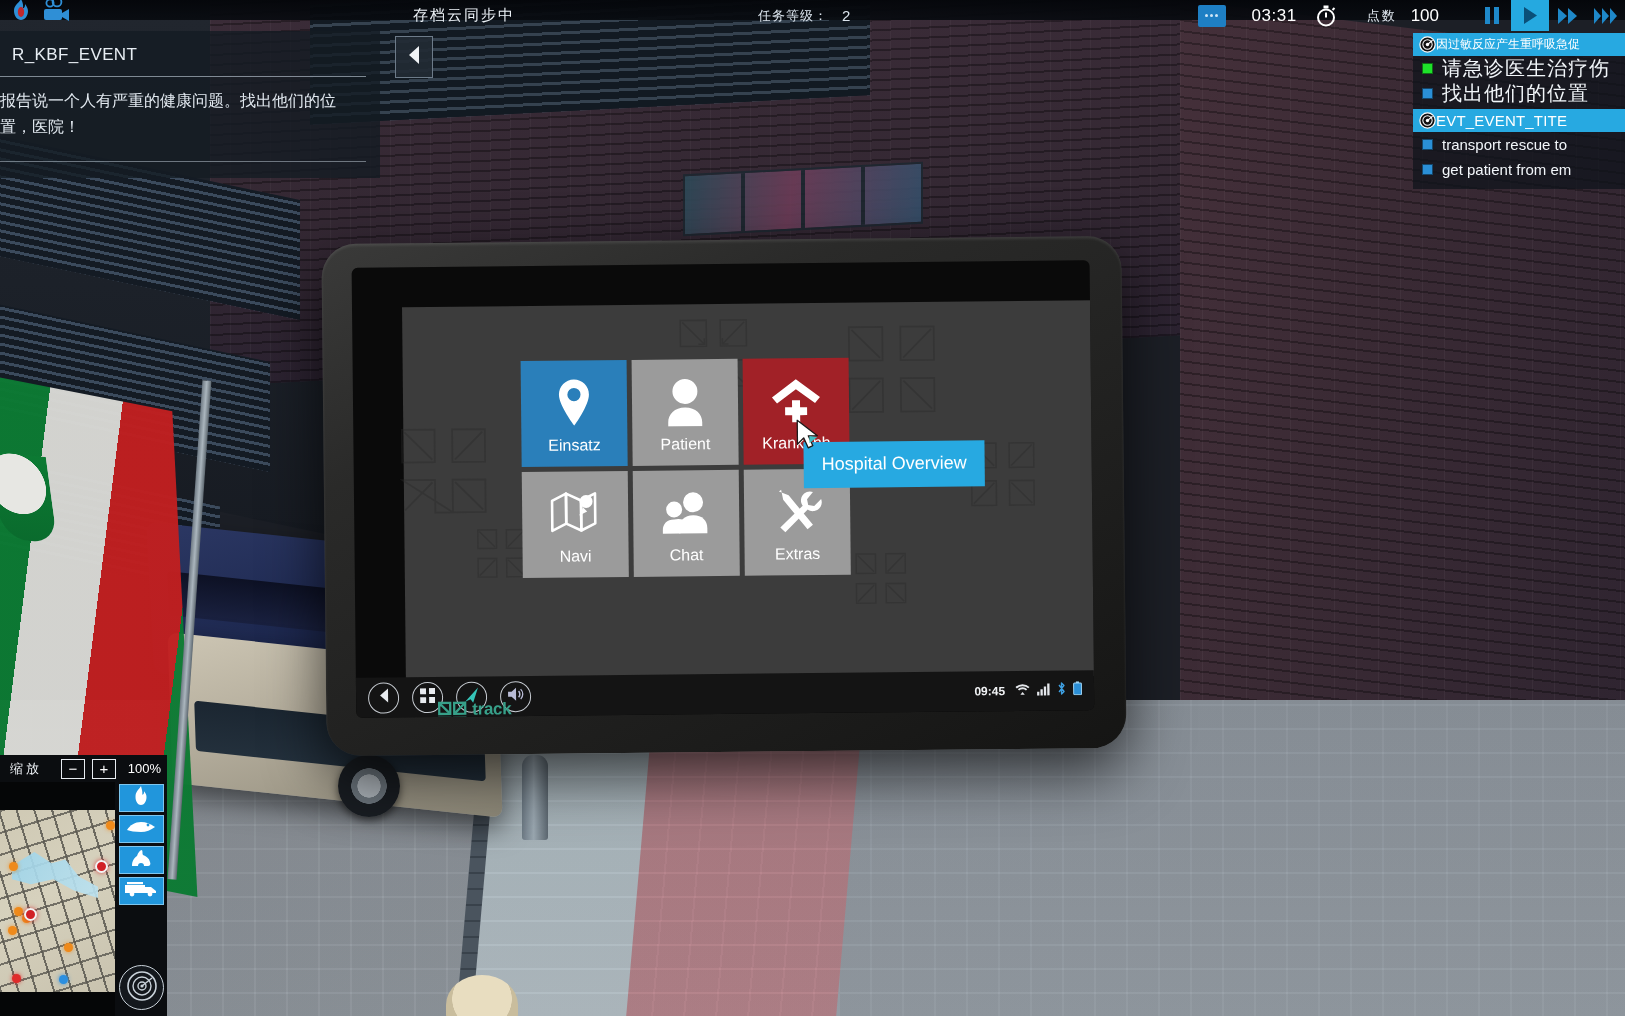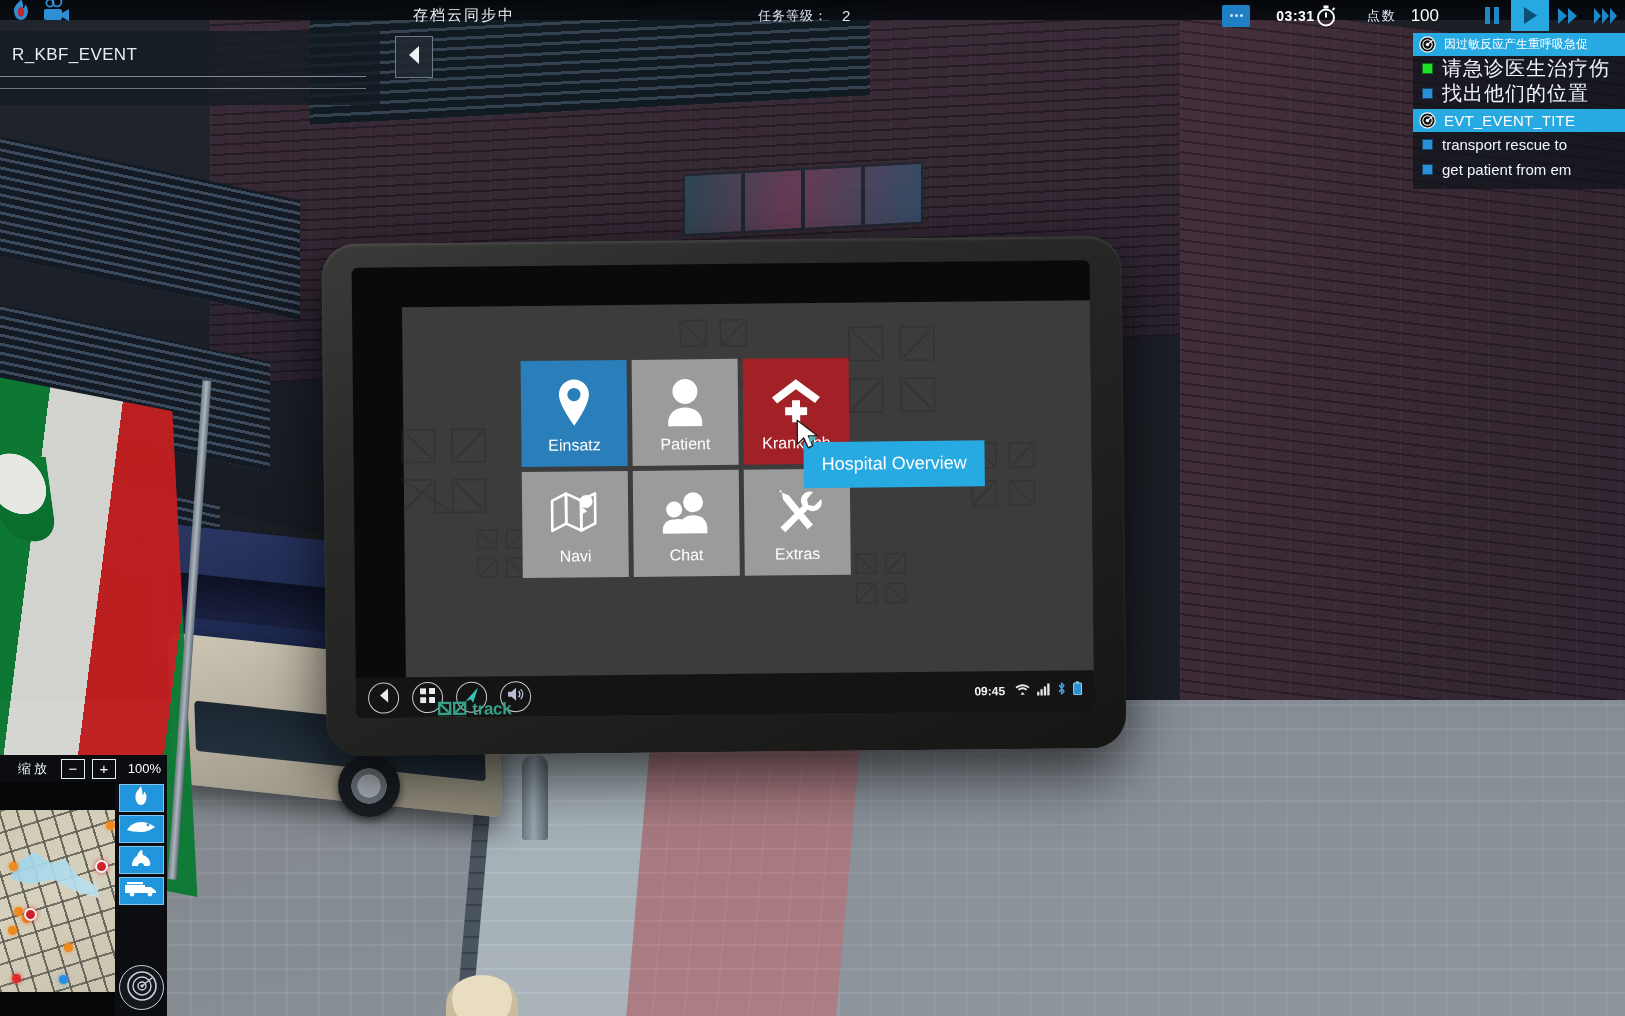"03:31" .hud-time { font-size: 14px -> 17px; font-weight: bold -> none; margin-right: 0 -> 18px }
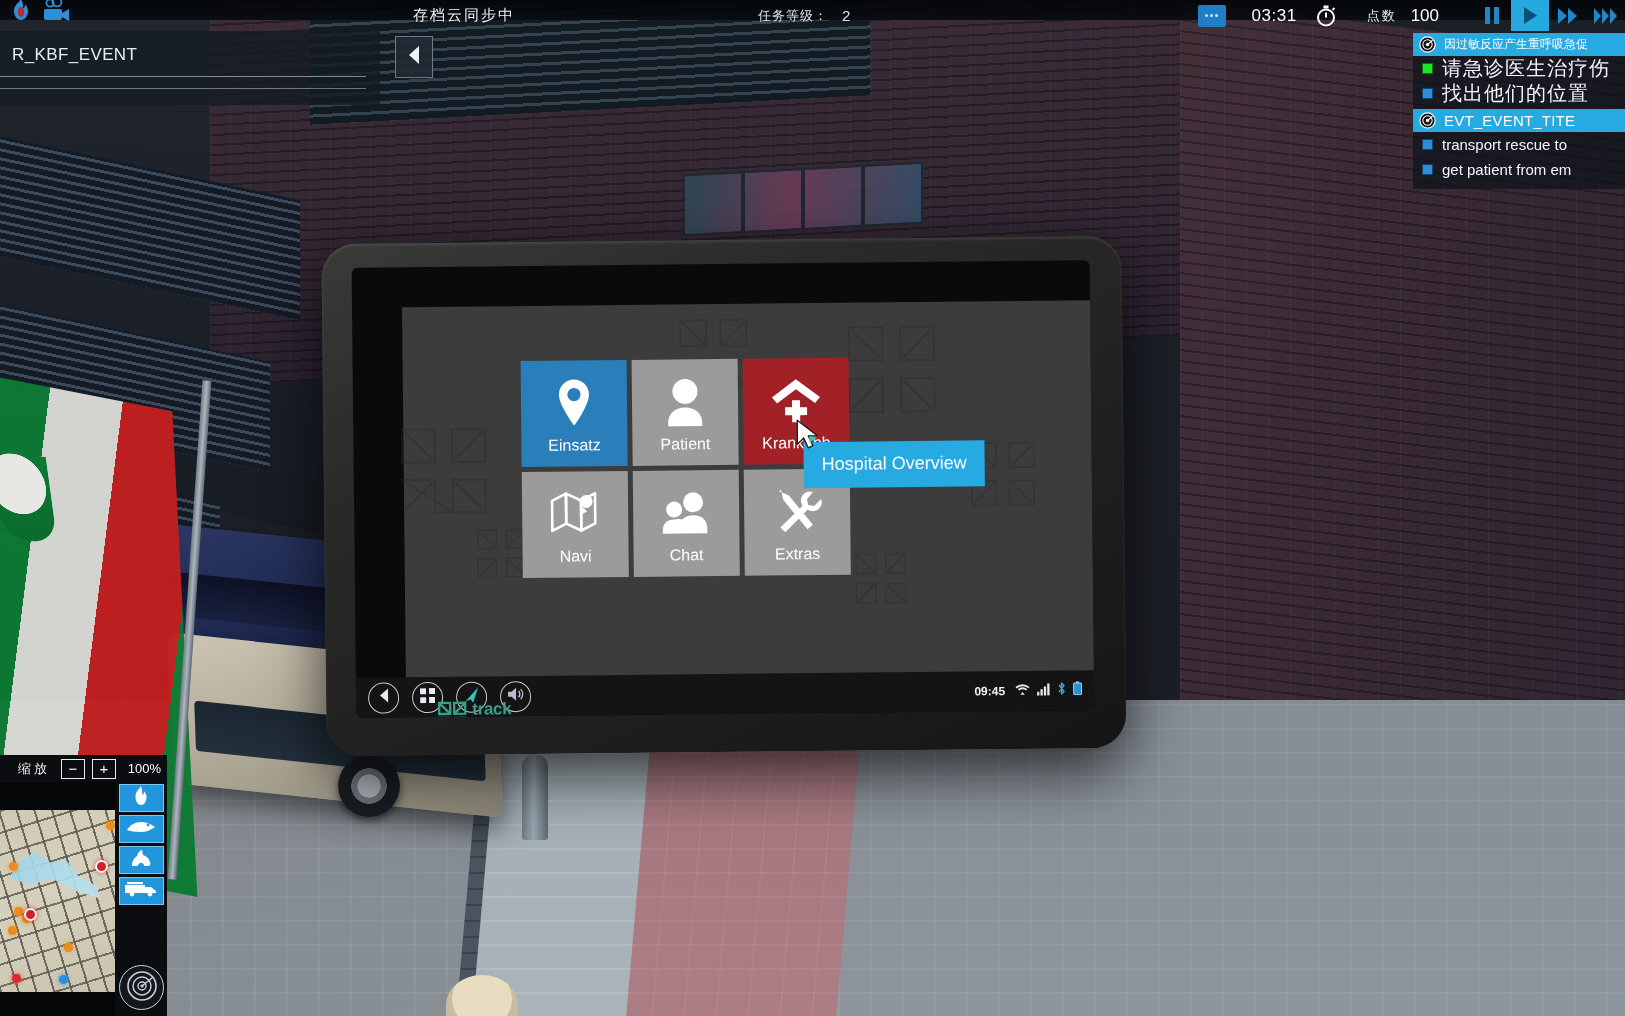"因过敏反应产生重呼吸急促" .obj-head { gap: 8px -> none }
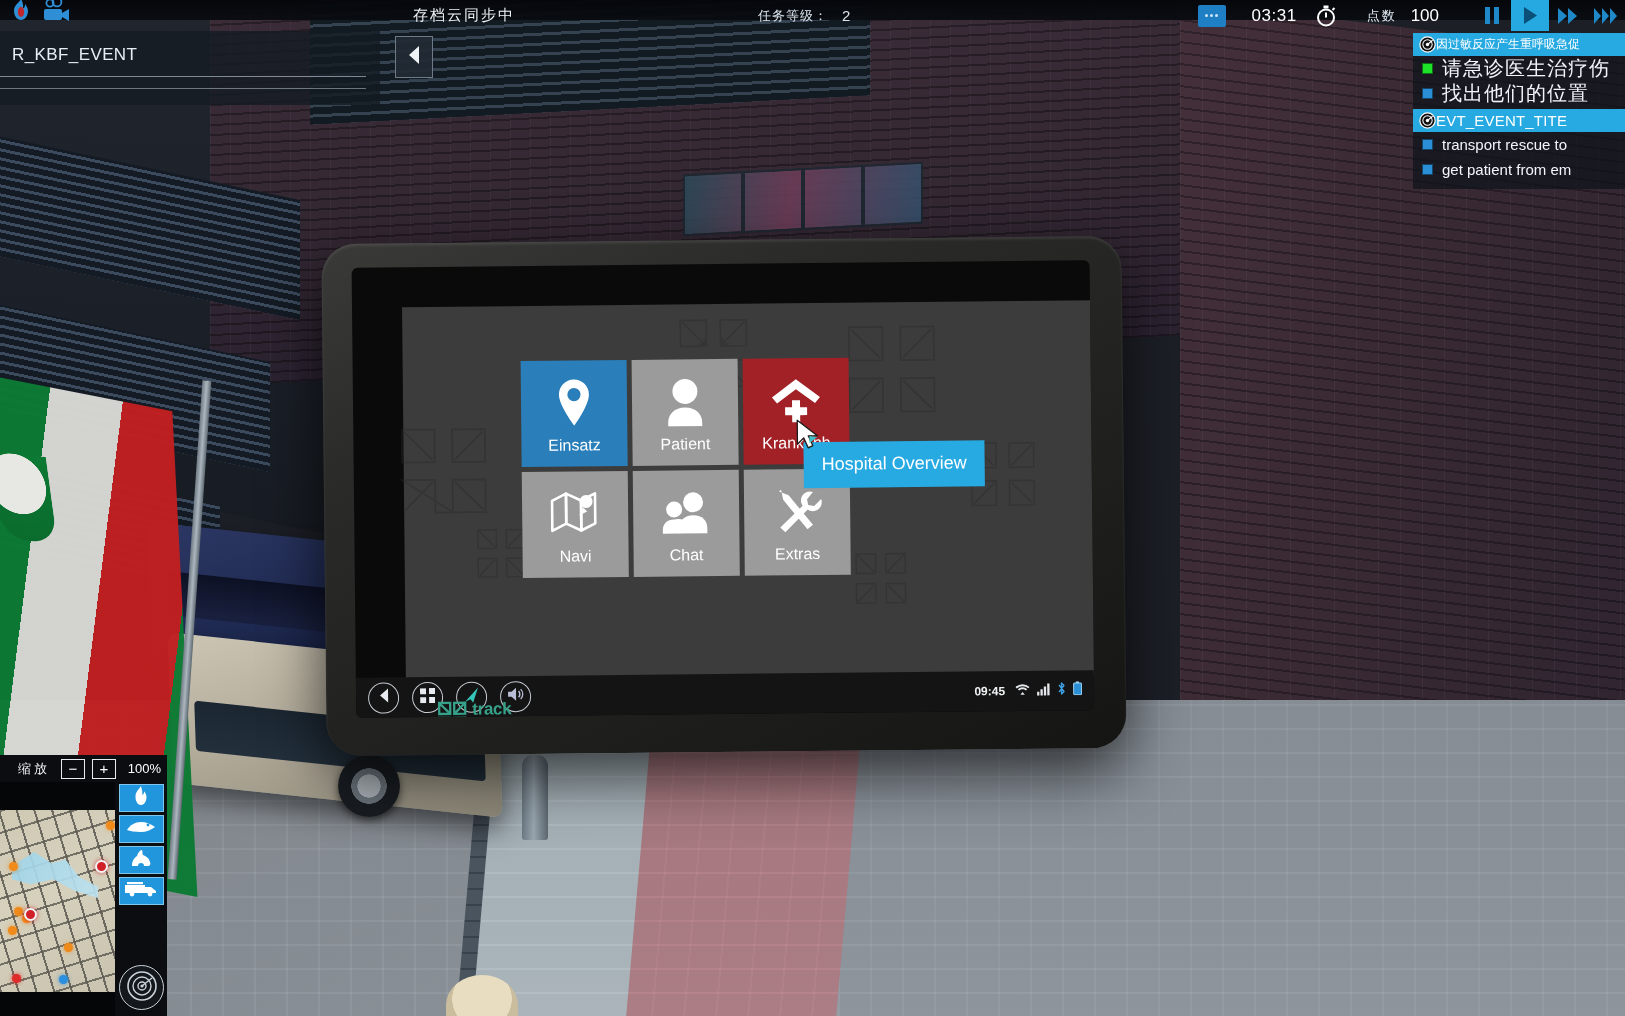"报告说一个人有严重的健康问题。找出他们的位置，医院！" div.ev-body { html: none -> <div>报告说一个人有严重的健康问题。找出他们的位置，医院！</div> }
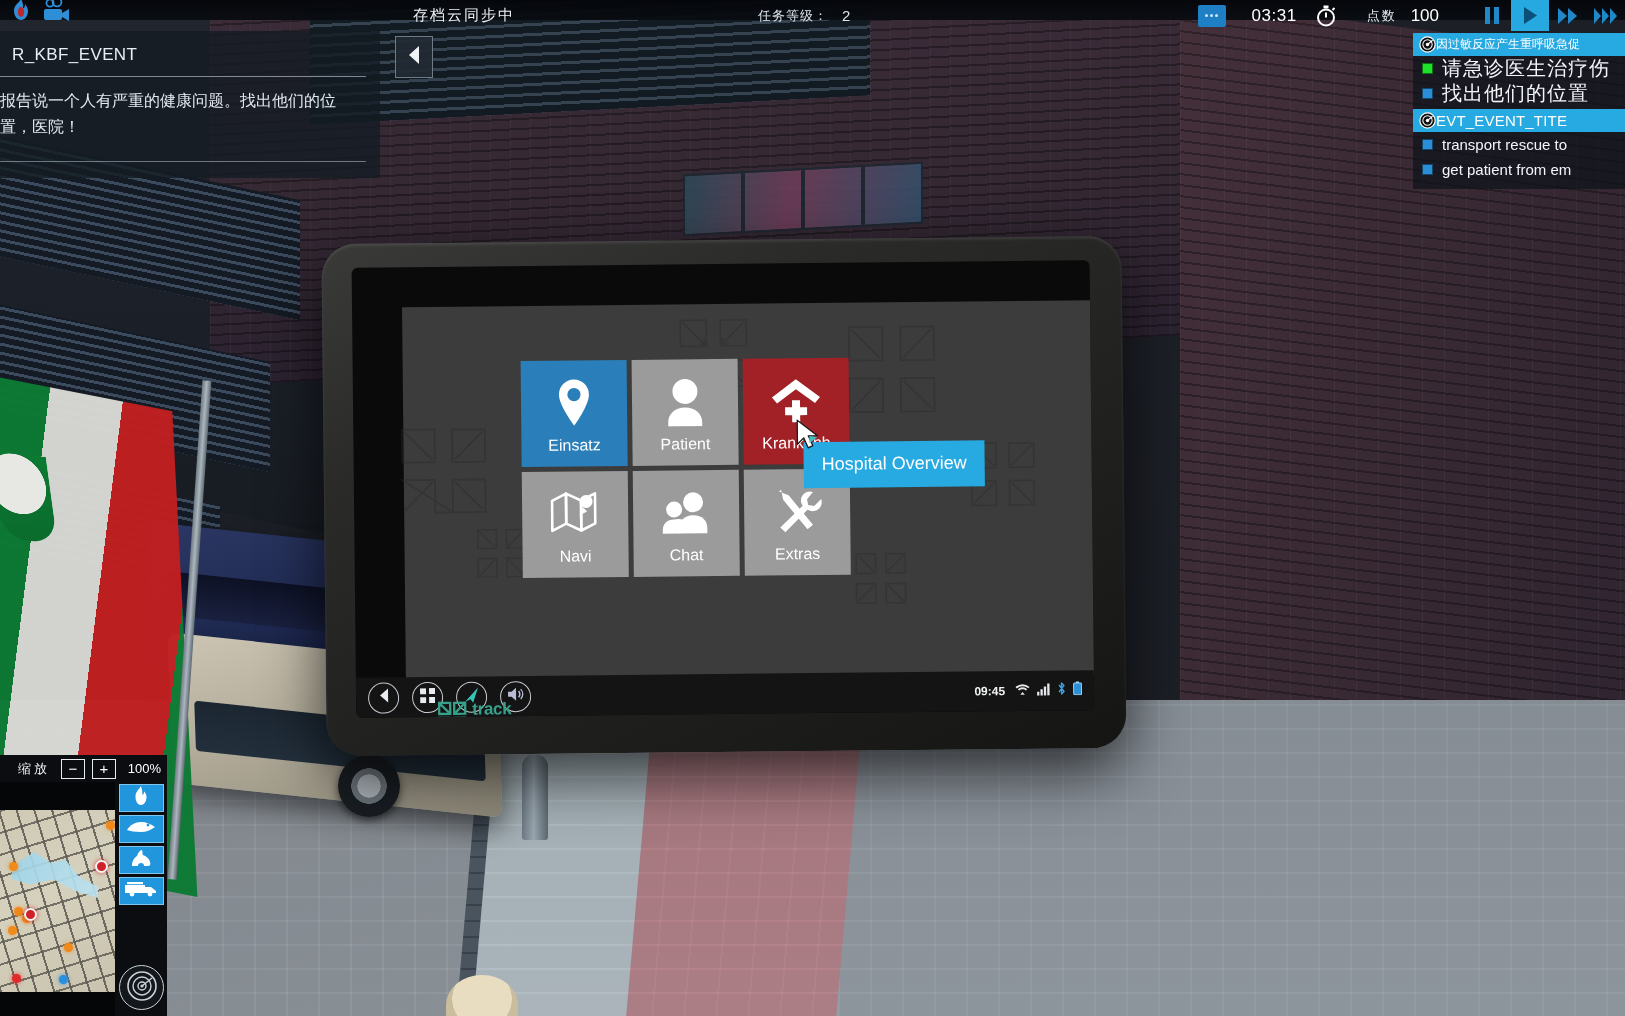"缩放" #mm-head .zl { margin-right: 4px -> 12px }
